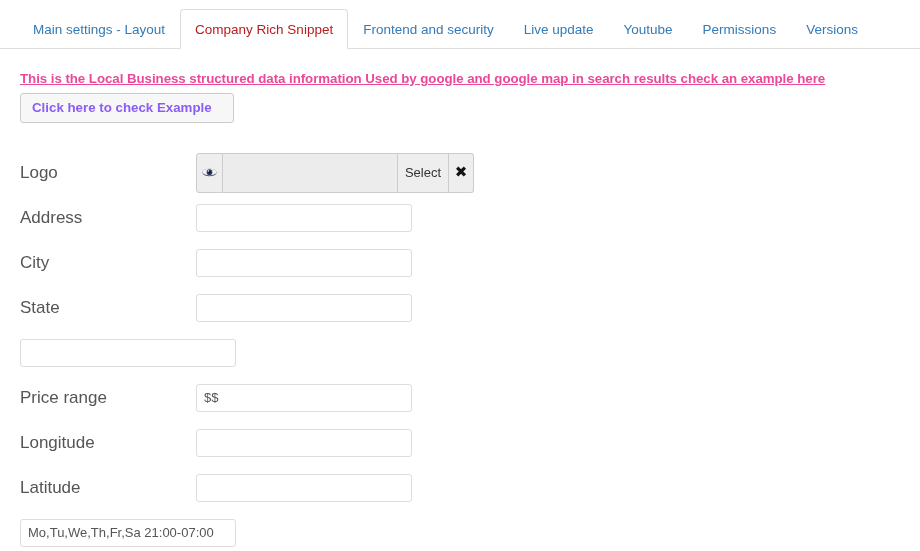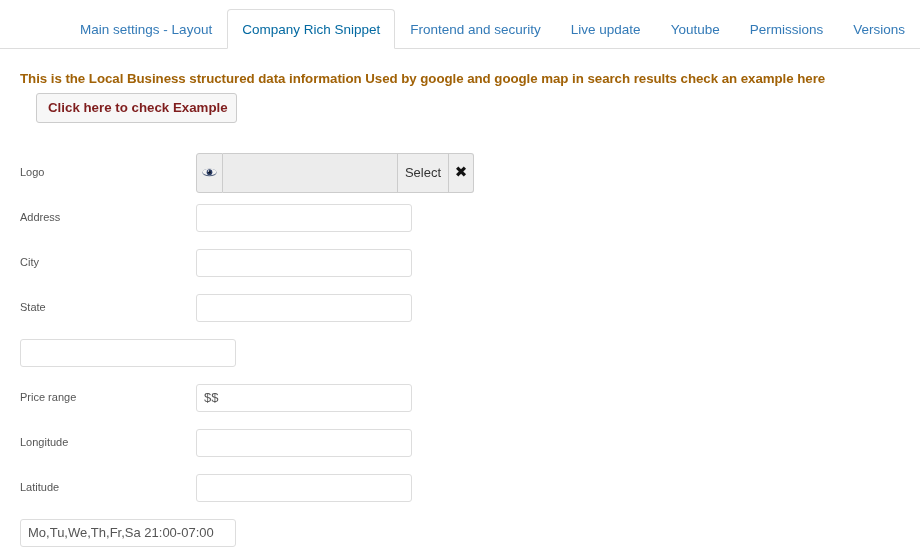"Main settings - Layout" .tab-bar { justify-content: flex-end -> none }
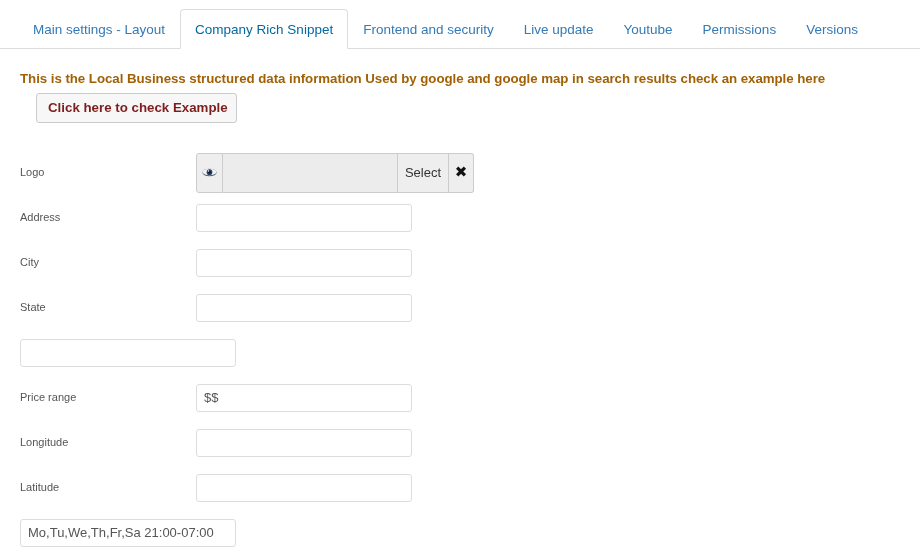"Company Rich Snippet" .tab.active { color: #0369a1 -> #b91c1c }
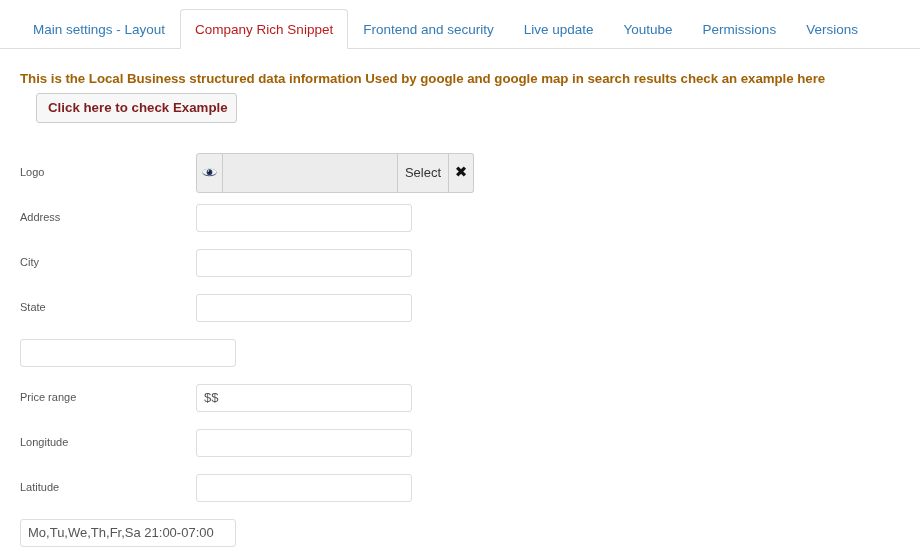"This is the Local Business" .lead-note { color: #a16207 -> #ec4899; text-decoration: none -> underline }
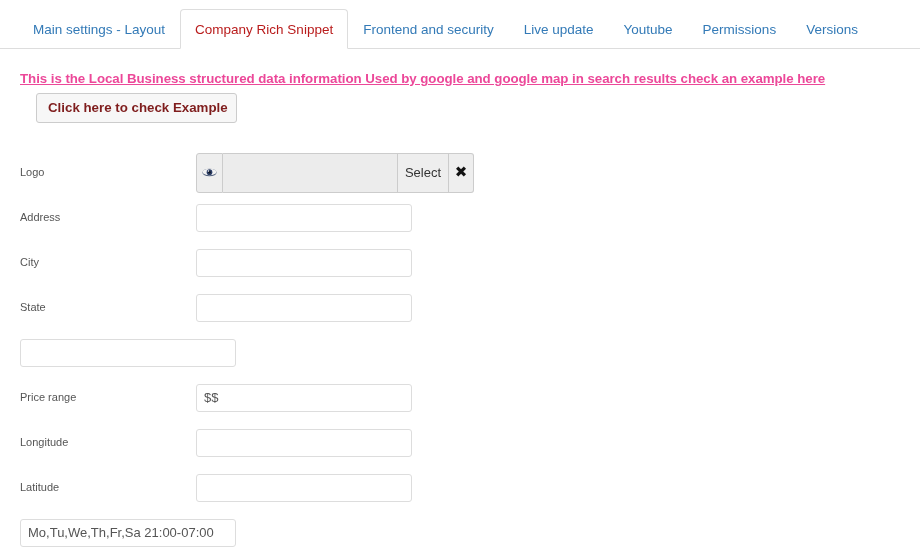"Click here to check Example" .example-btn { color: #7f1d1d -> #8b5cf6; margin-left: 16px -> none; padding: 5px 8px 6px 11px -> 5px 21px 6px 11px }
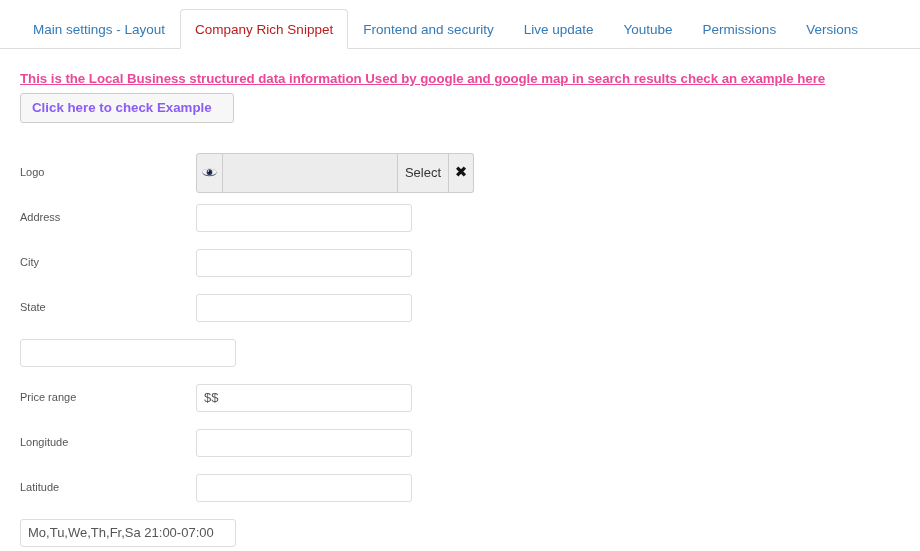"Logo" .form-label { font-size: 11px -> 17px }
